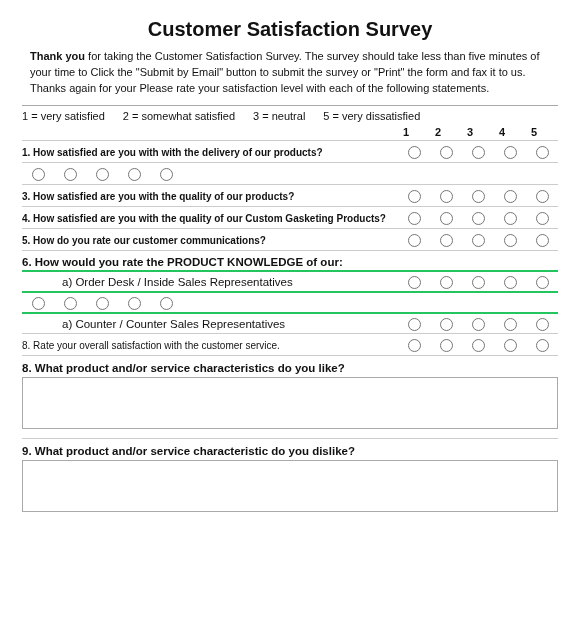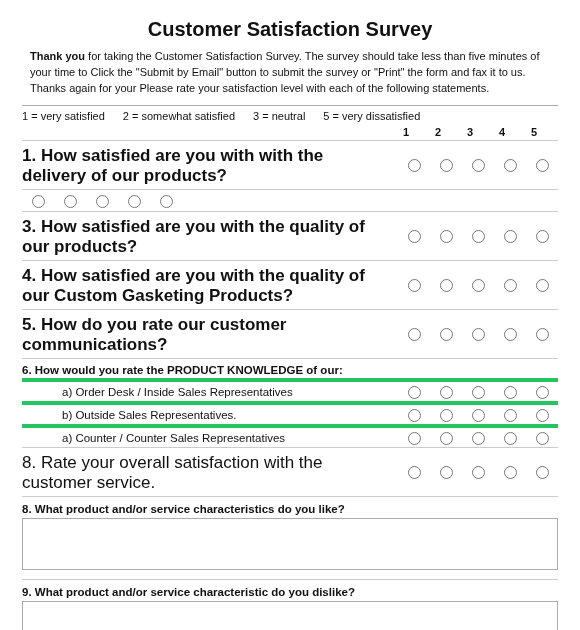"1. How satisfied are you" .q-text { font-size: 17px -> 10px }
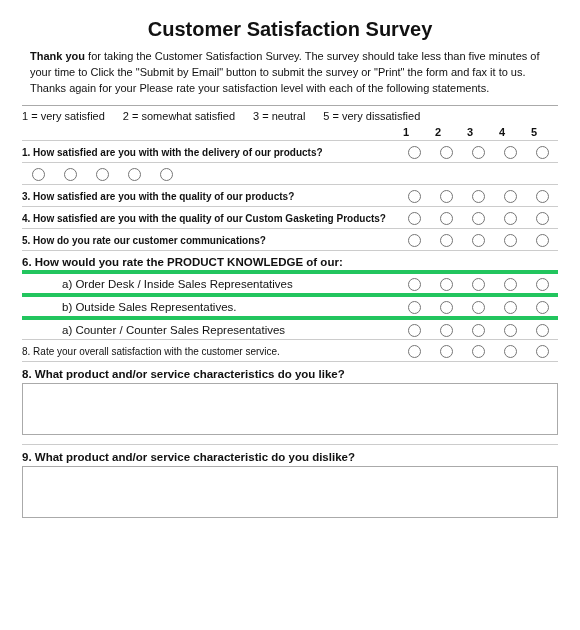"a) Order Desk / Inside" .sub-row { border-top: 4px solid #22c55e -> 2px solid #22c55e }
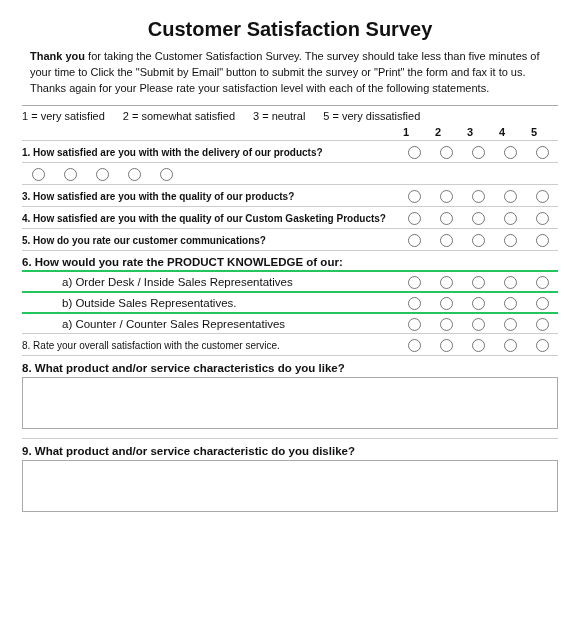"b) Outside Sales Representatives." div.sub-text { html: <div>b) Outside Sales Representatives.</div> -> none }
